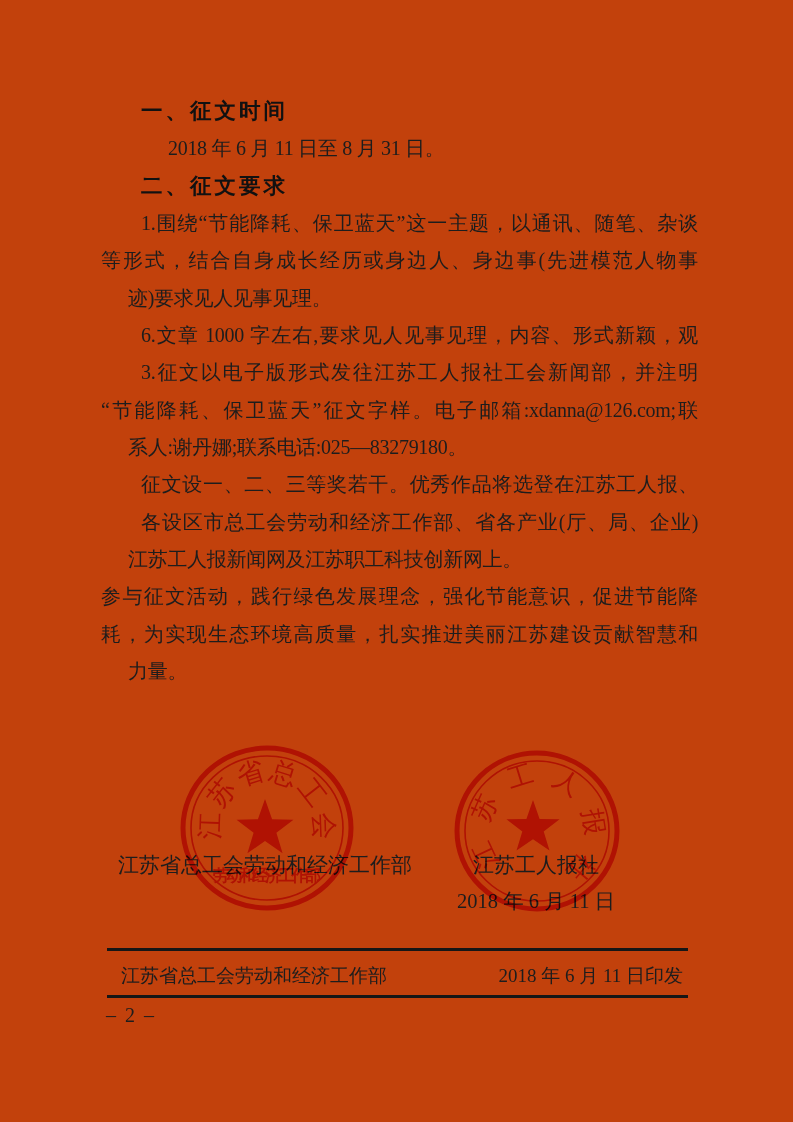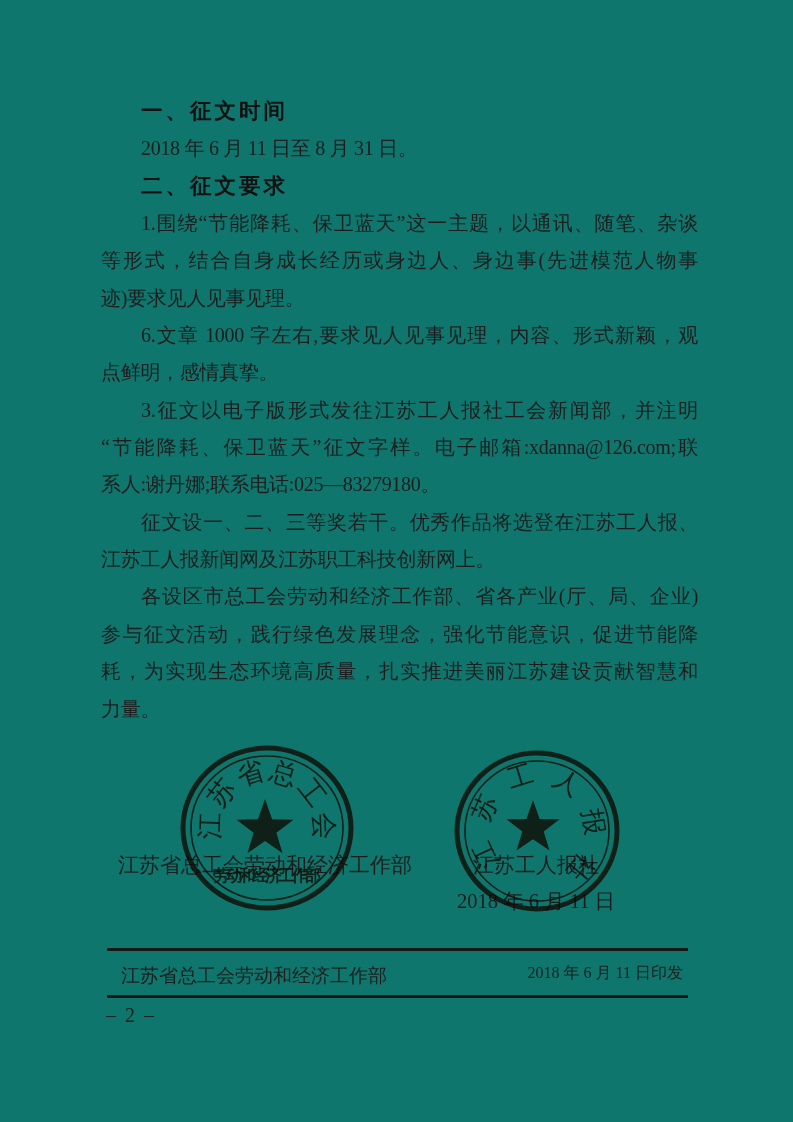"一、征文时间" .page { background: #0f766e -> #c2410c }
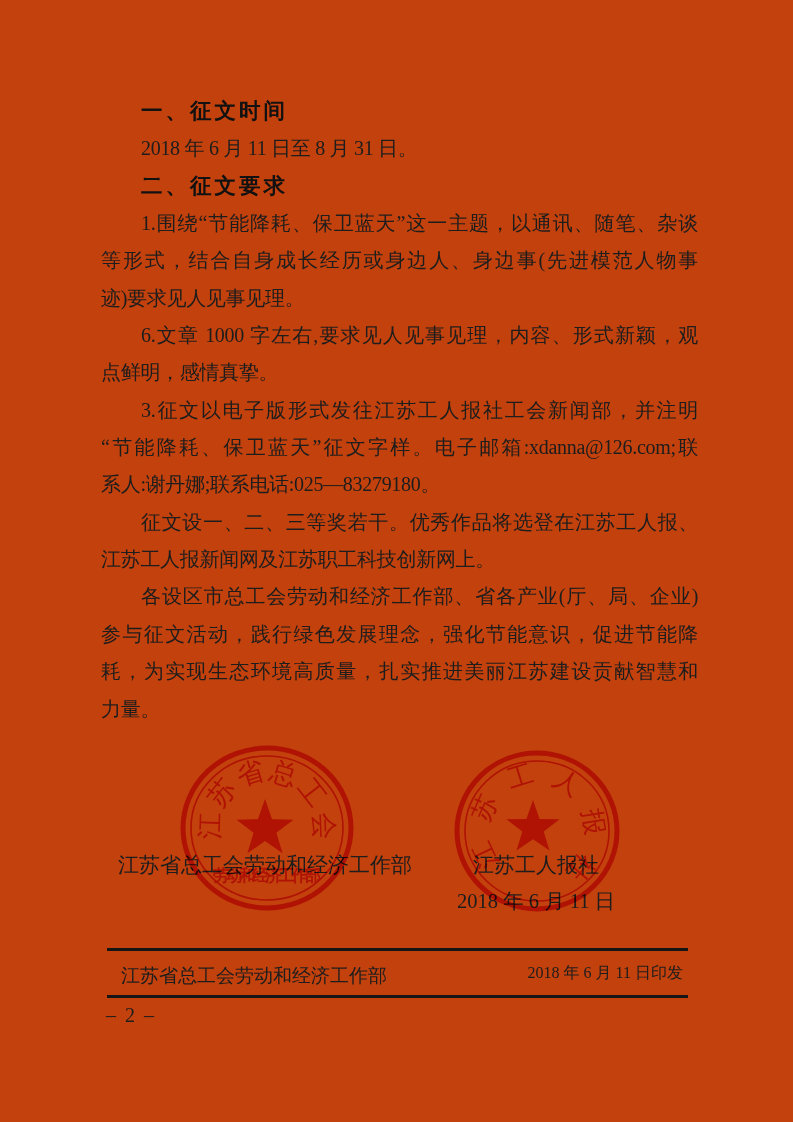"2018 年 6 月 11 日至" .doc-body .line.para-end { margin-left: none -> 27px }
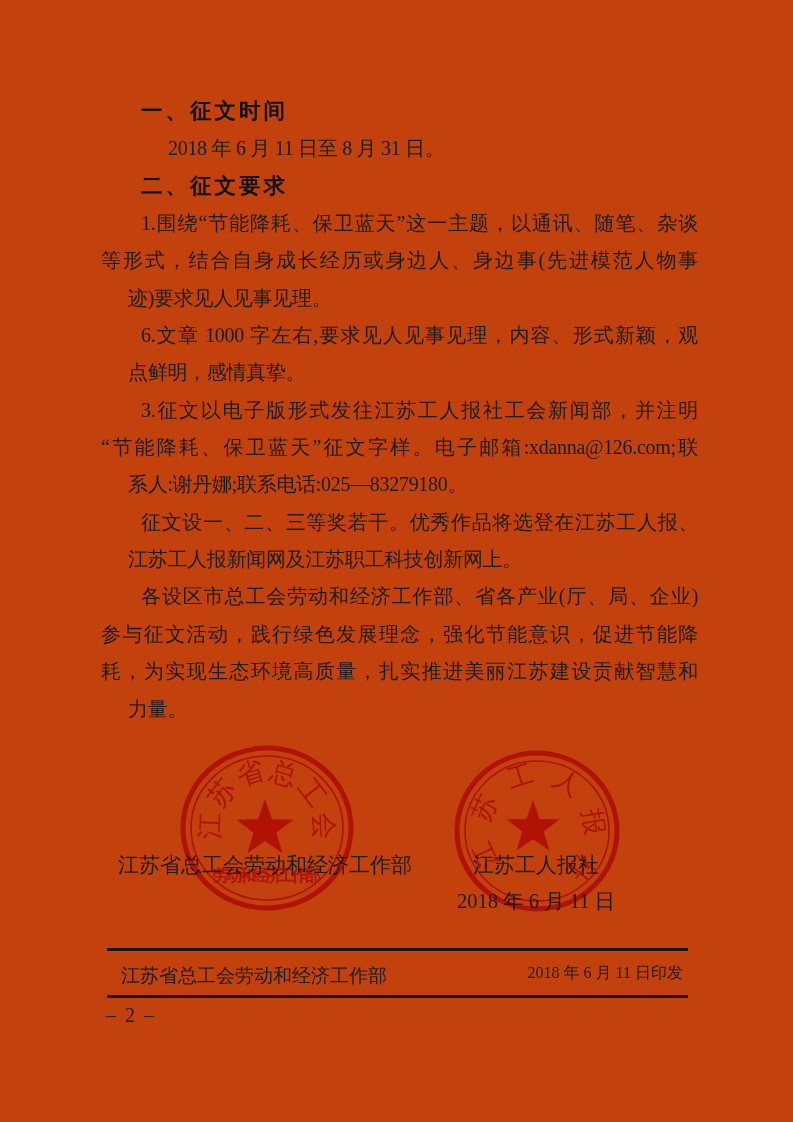"点鲜明，感情真挚。" div.line { html: <div>点鲜明，感情真挚。</div> -> none }
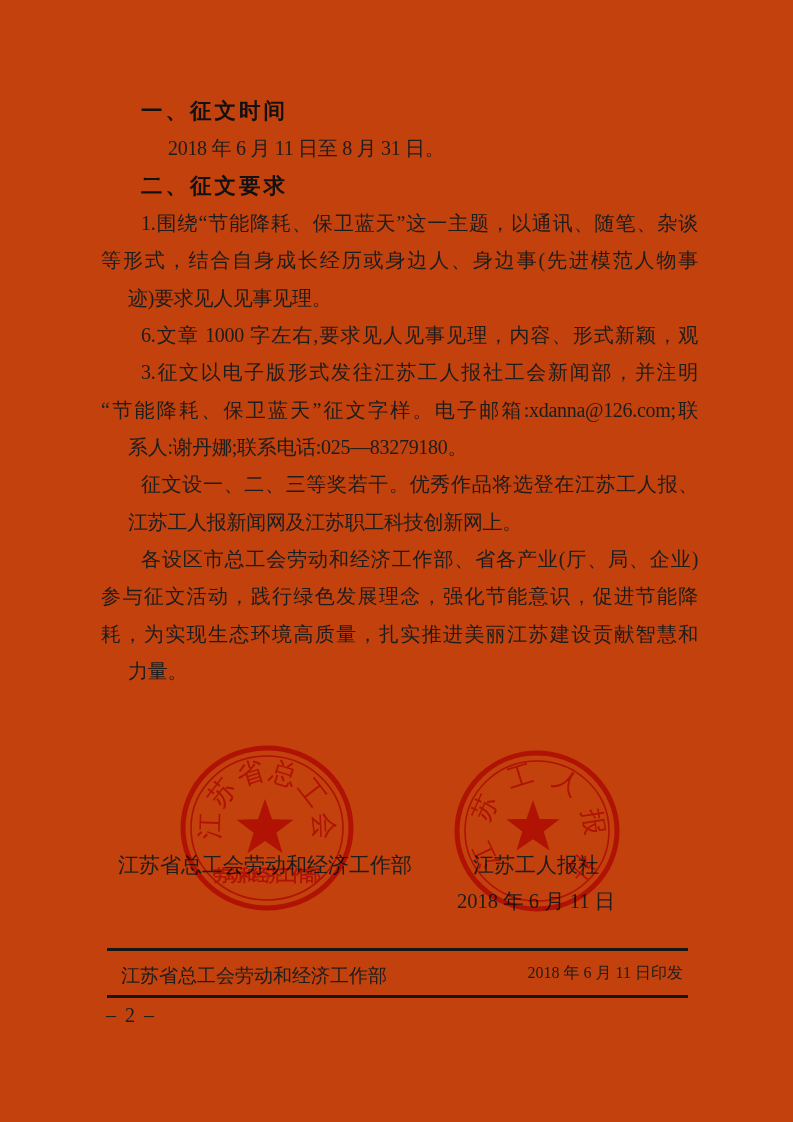"江苏工人报新闻网及江苏职工科技创新网上。" div.line { order: before "各设区市总工会劳动和经济工作部、省各产业(厅、局、企业)" -> after "各设区市总工会劳动和经济工作部、省各产业(厅、局、企业)" }
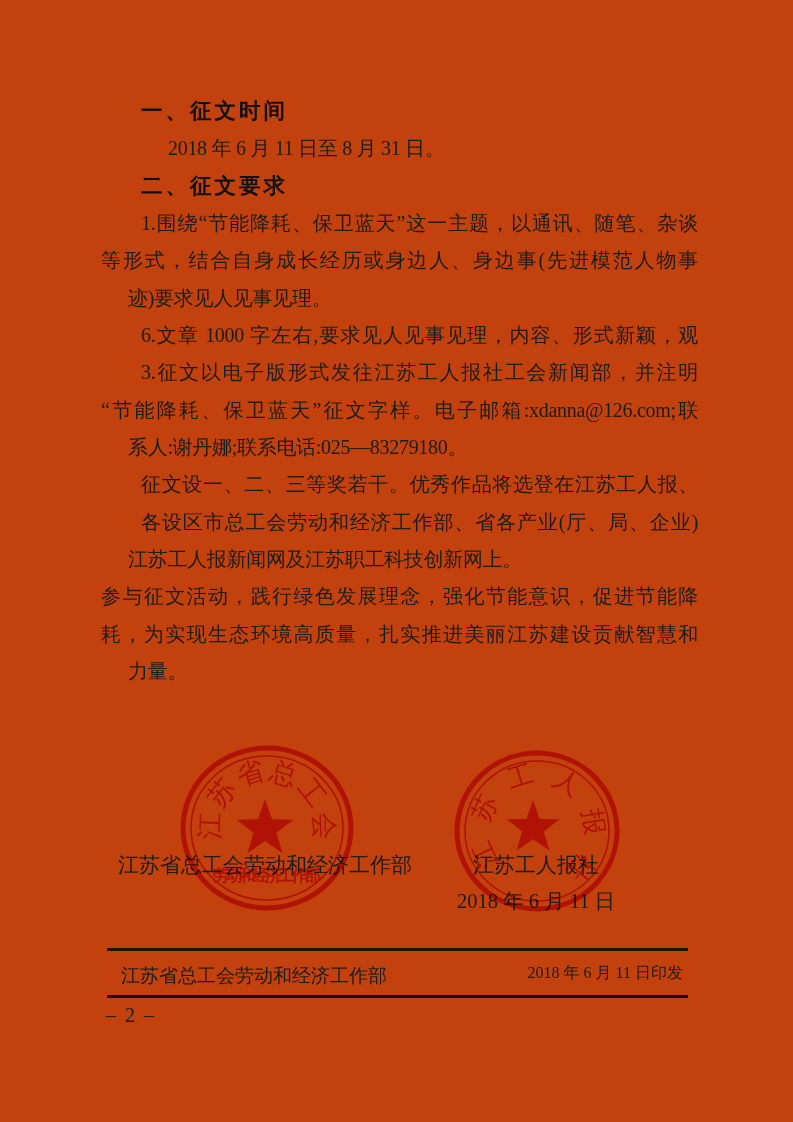"2018 年 6 月 11 日印发" .footer-date { font-size: 16px -> 19px }
